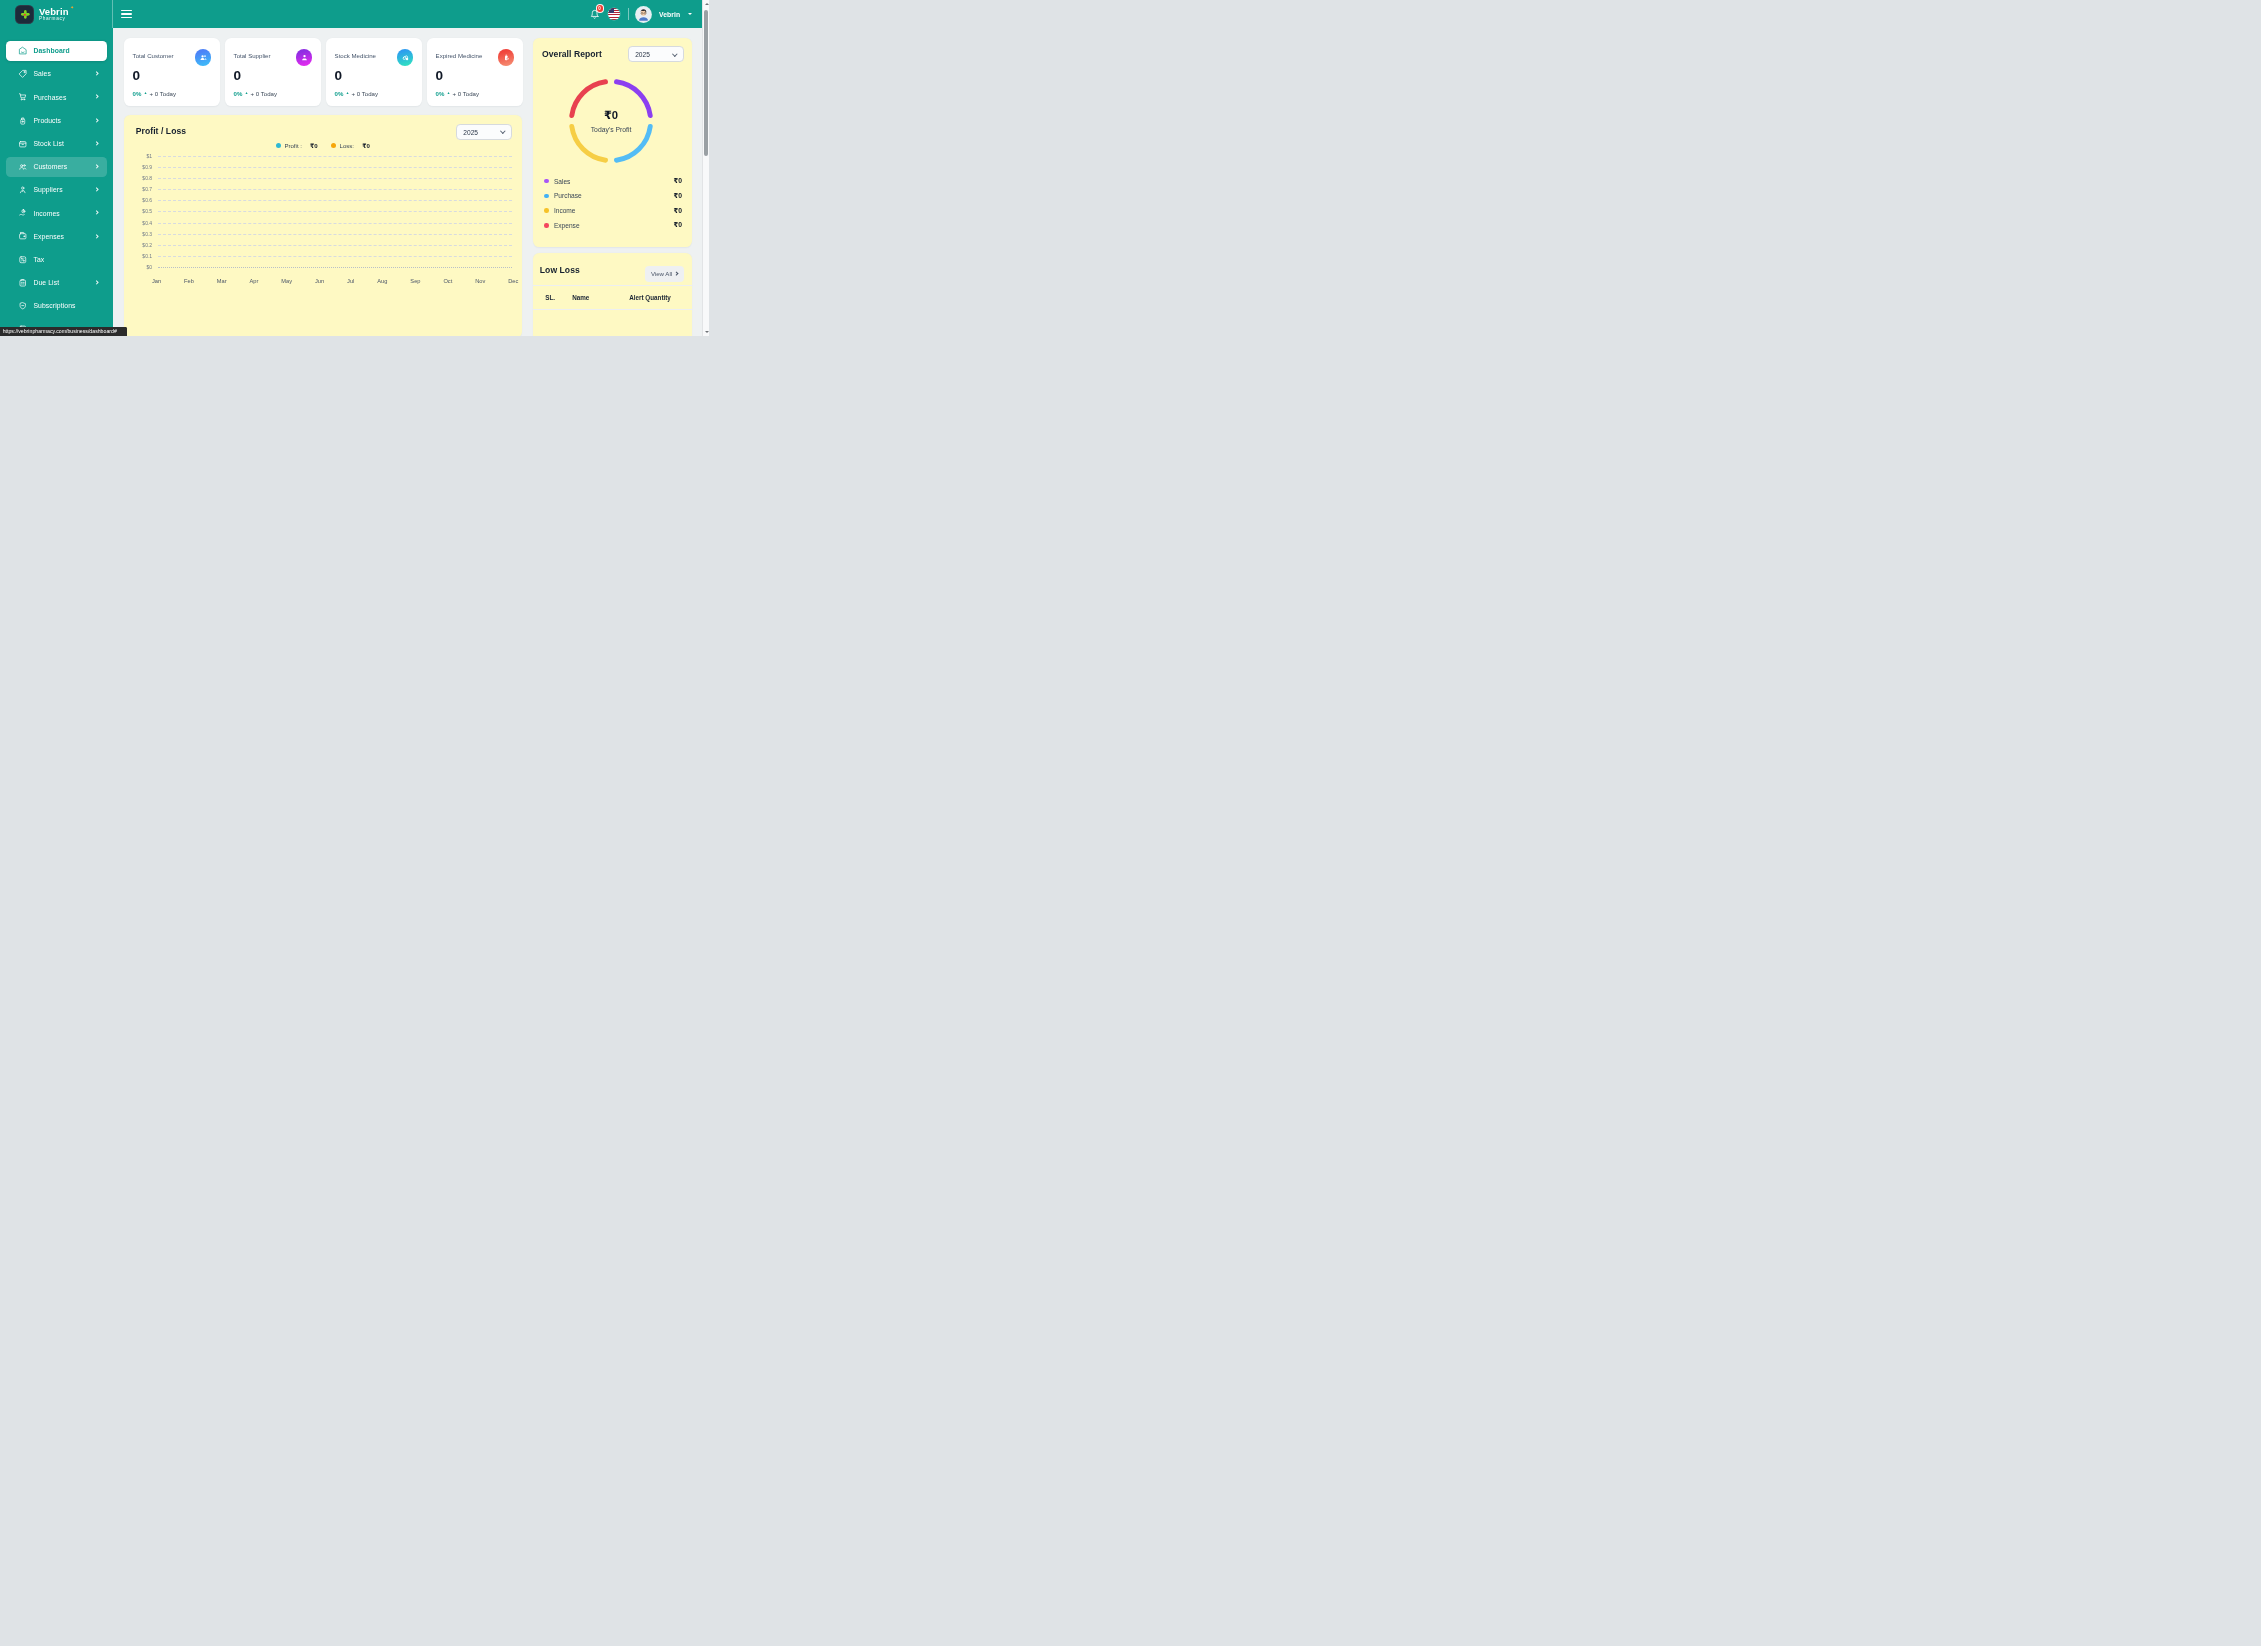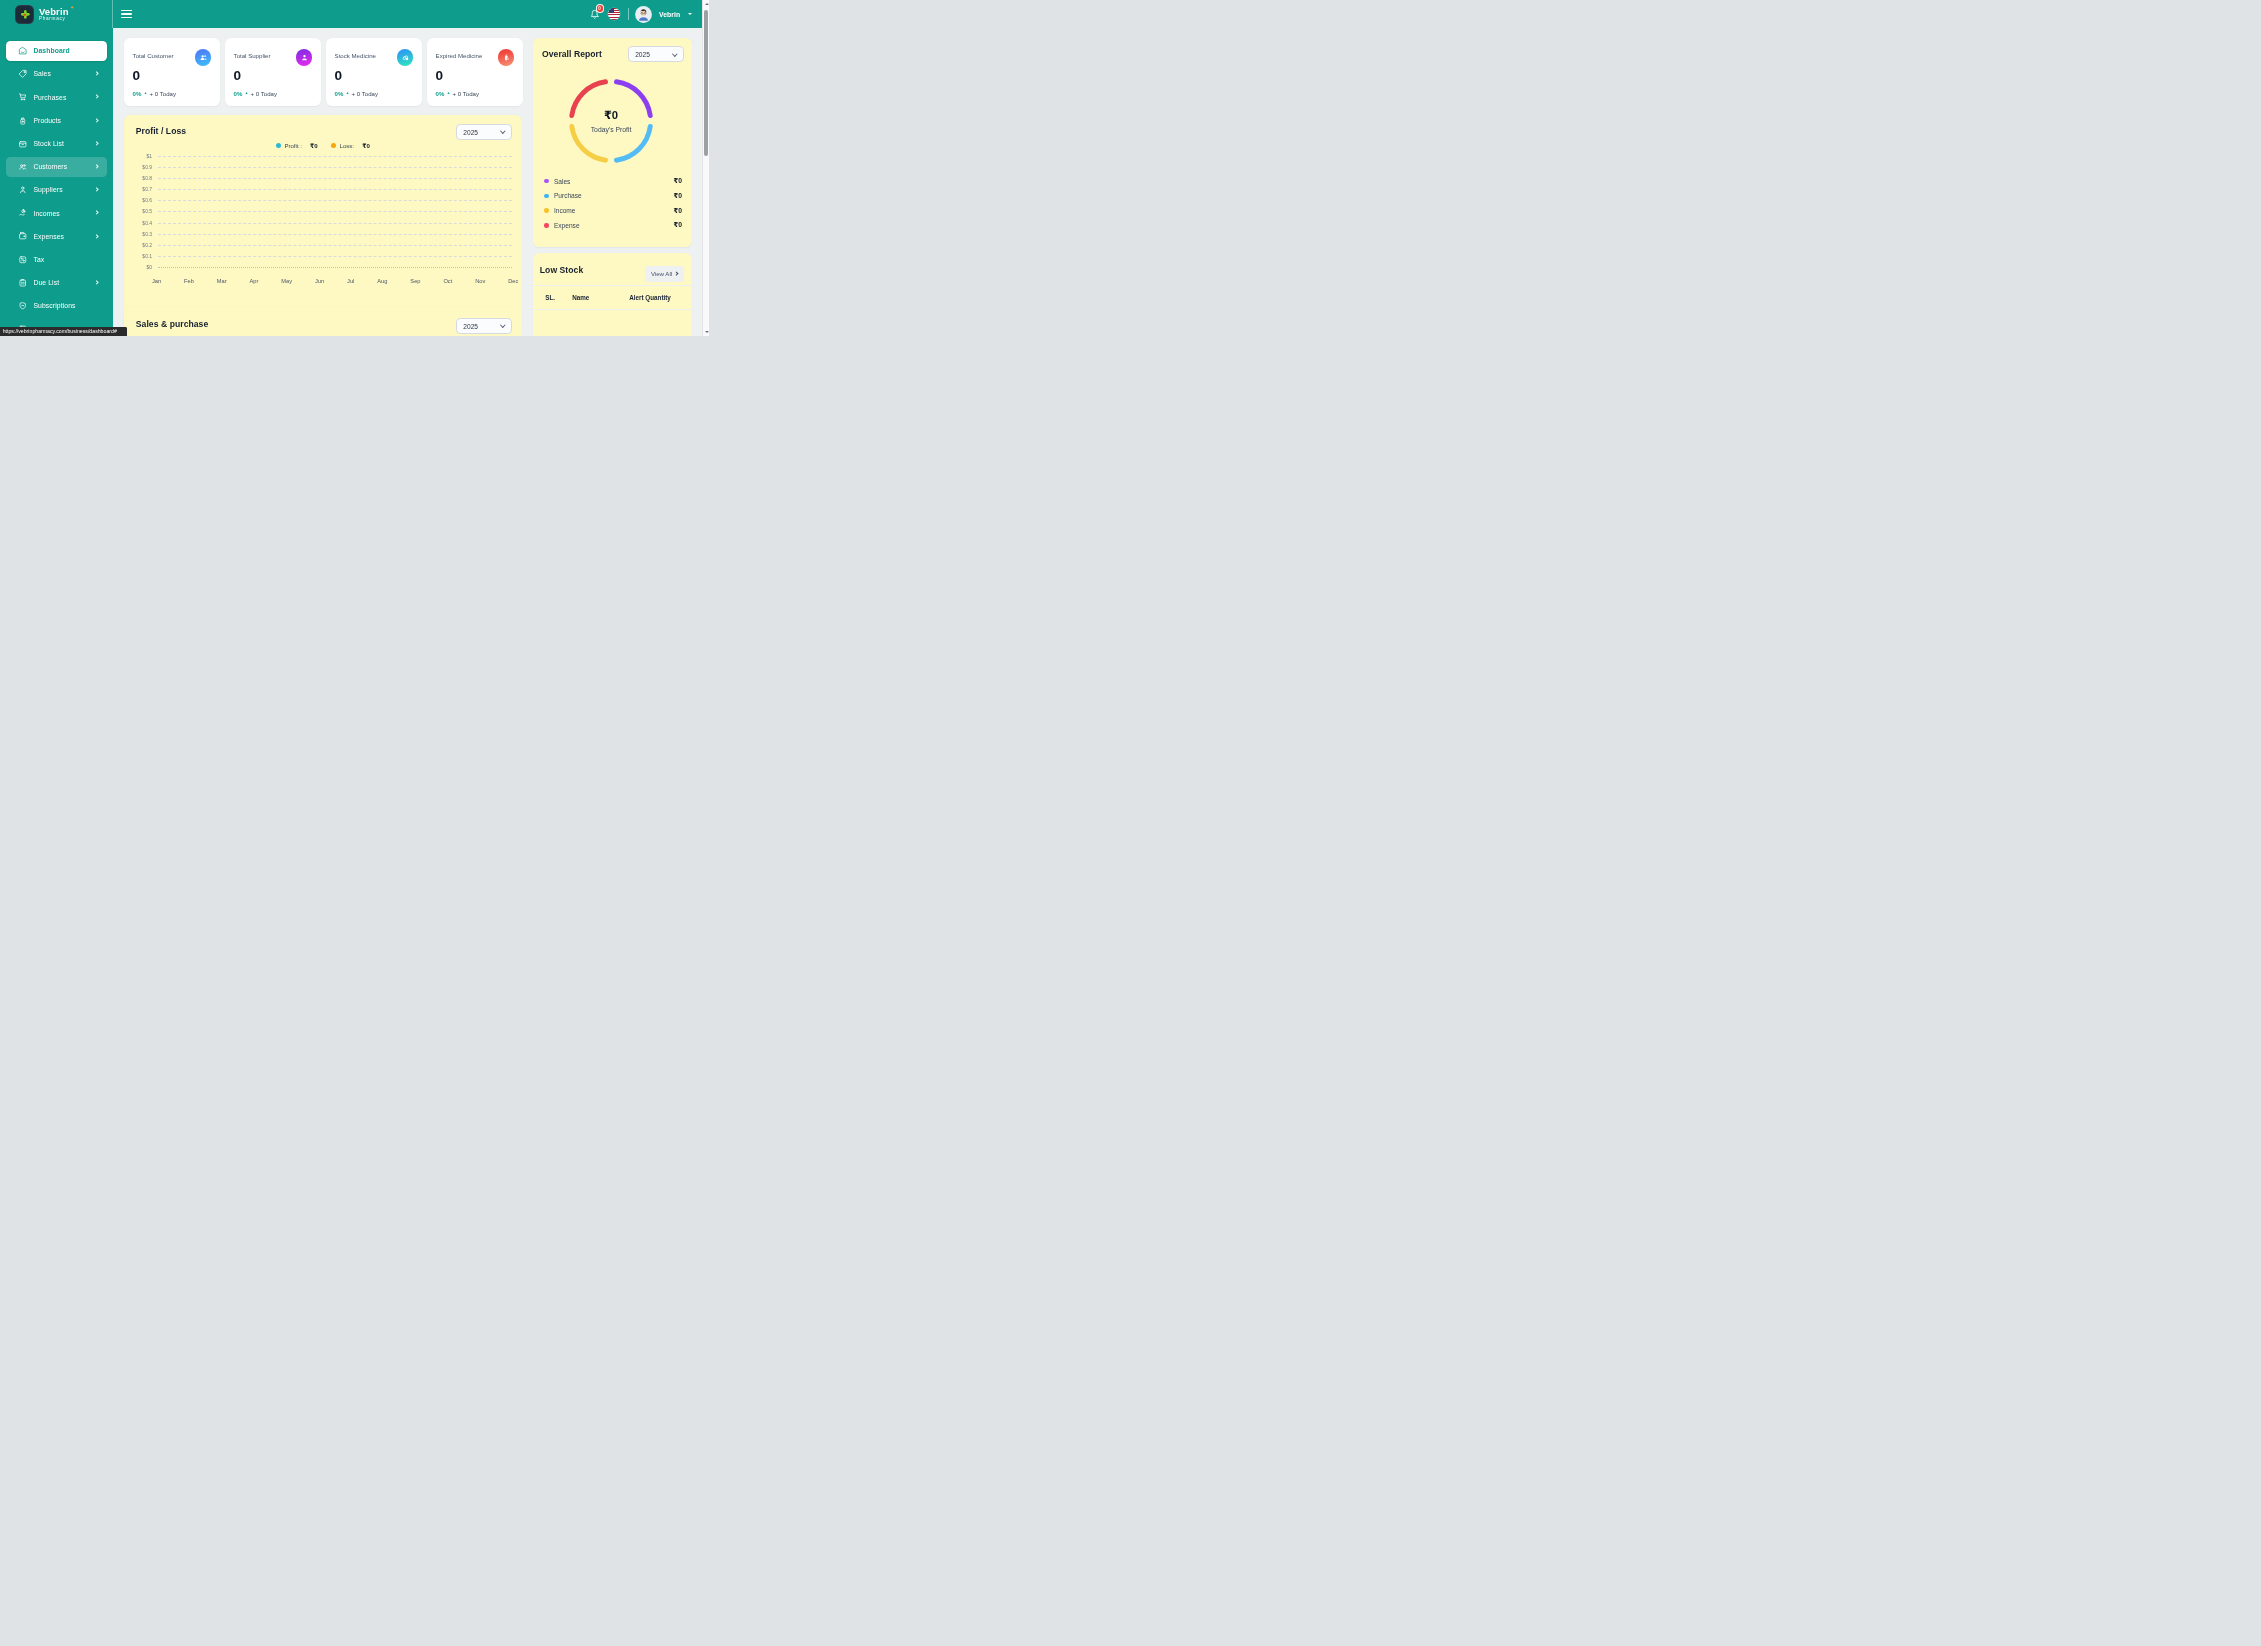"Low Stock" div.sec-title { text: Stock -> Loss }
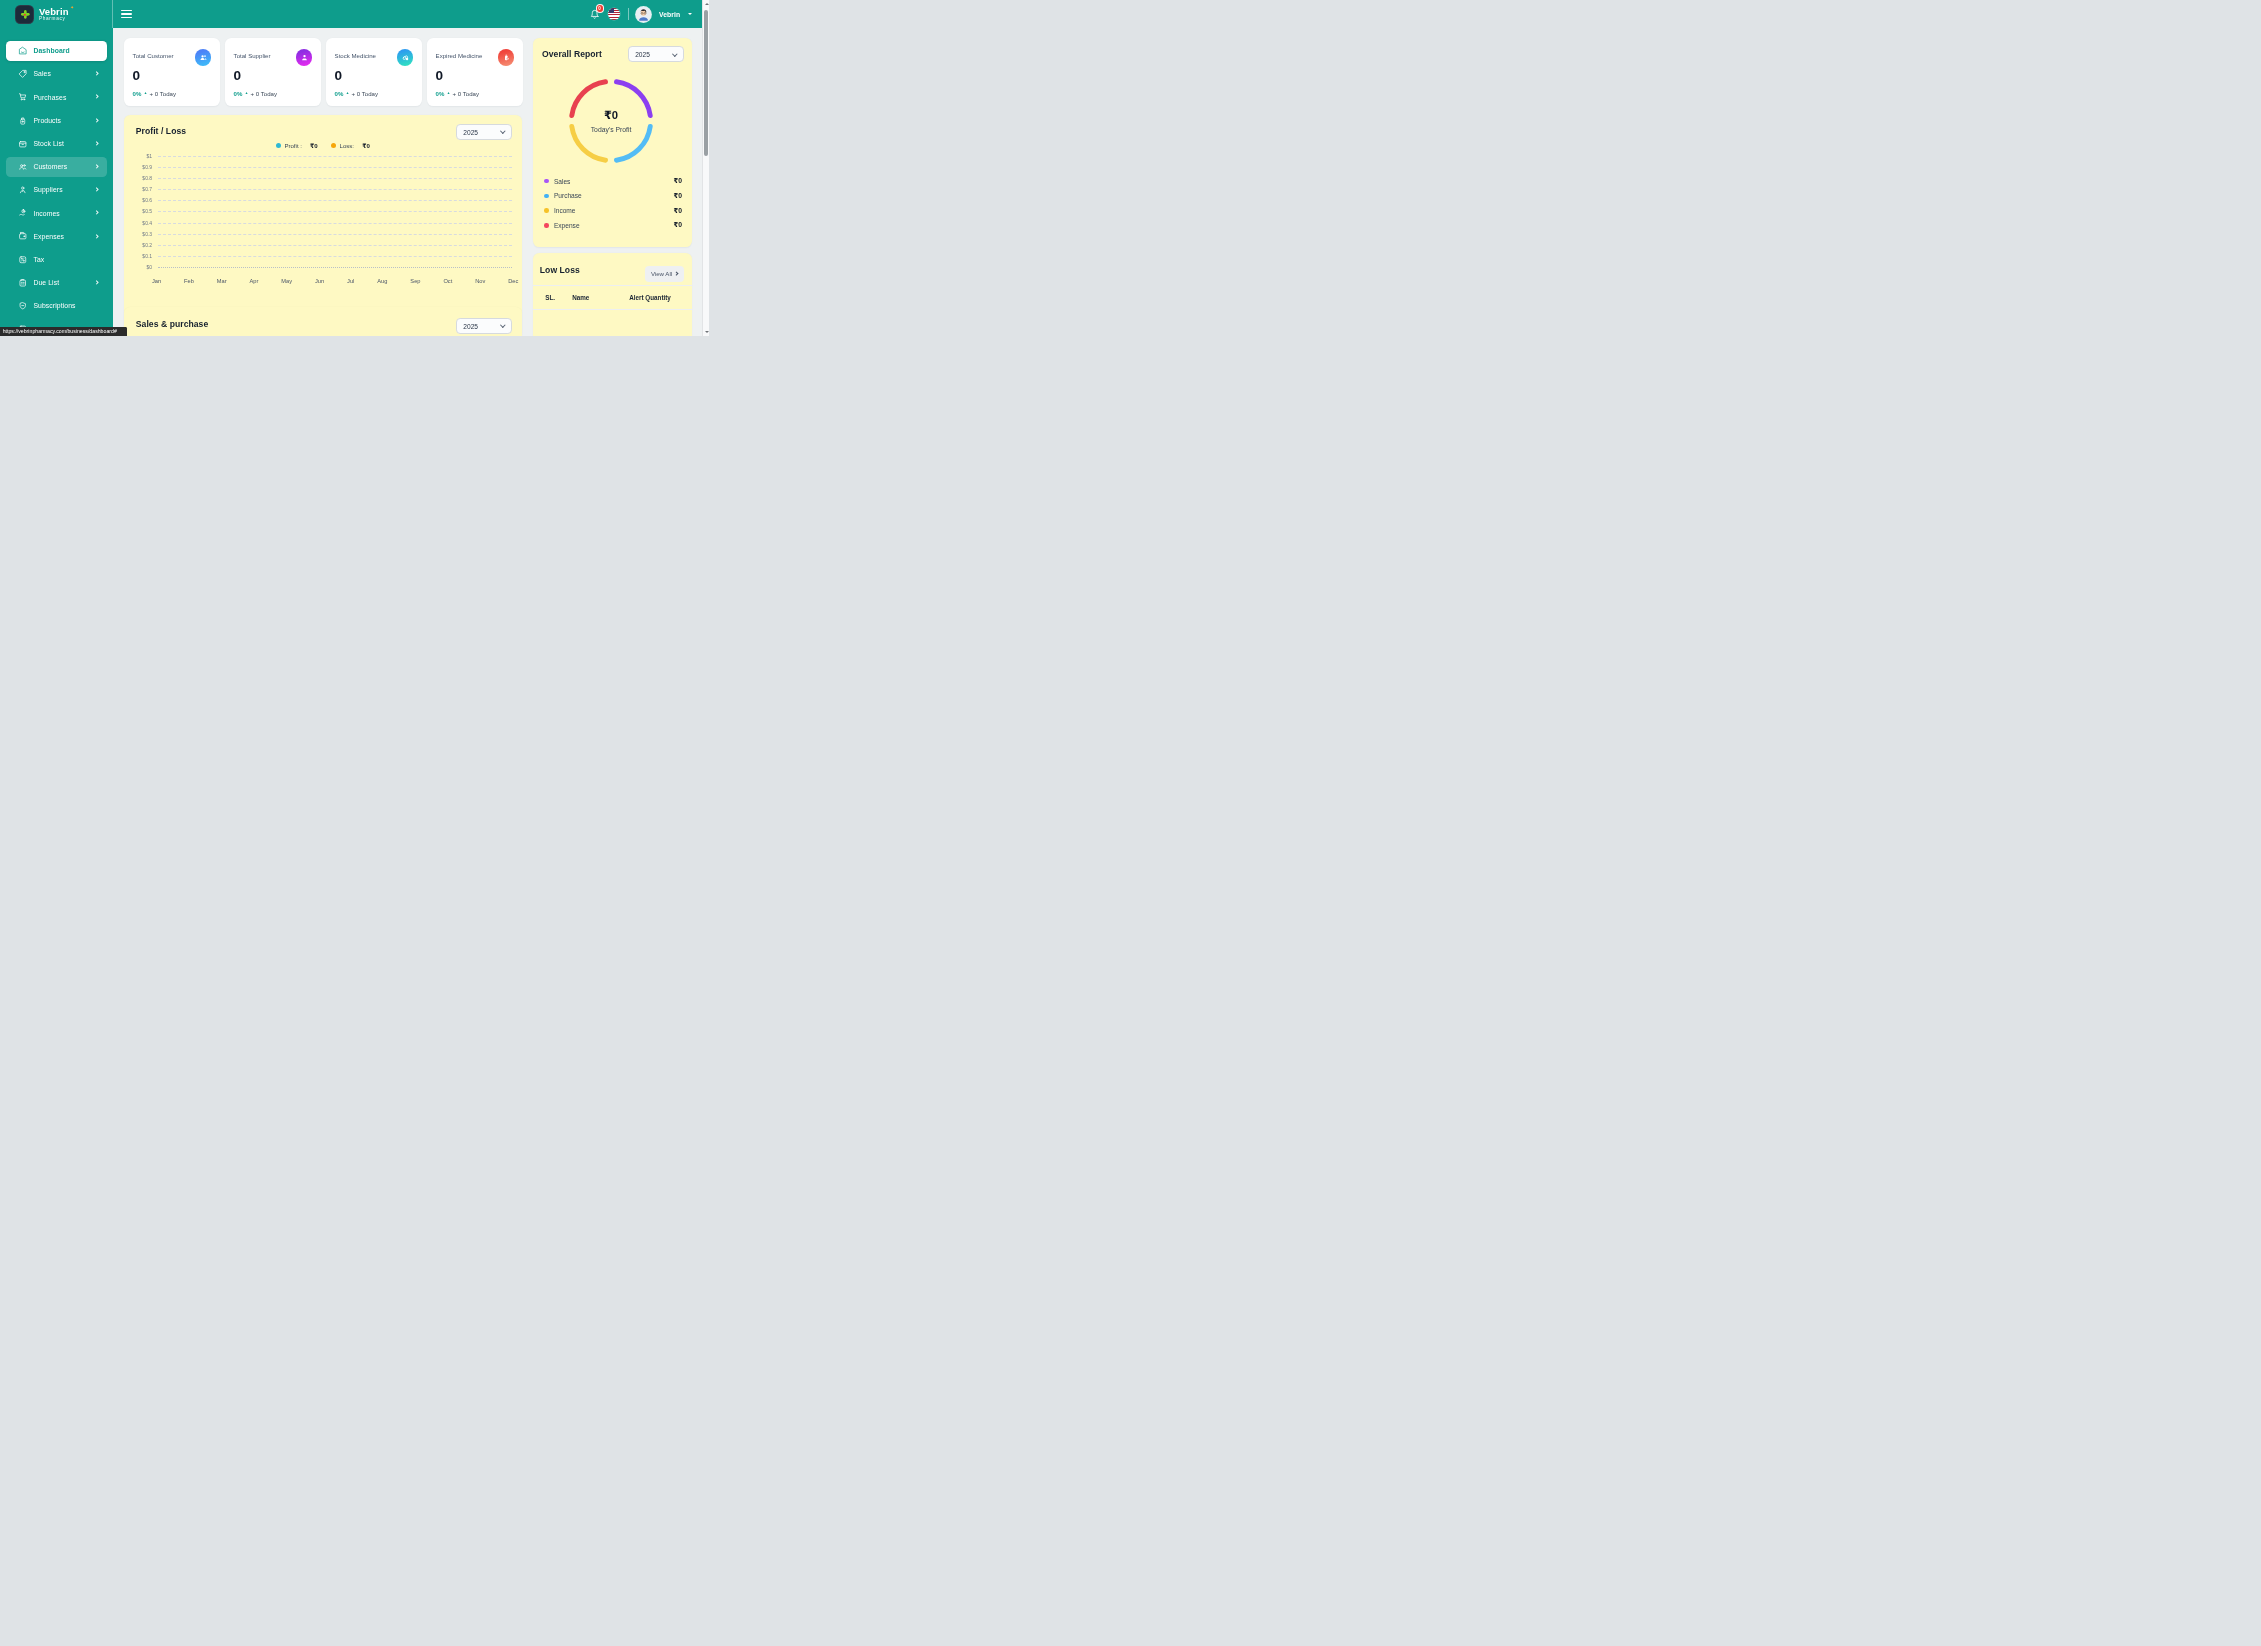"Sales & purchase" section.card { html: <section> <div> <div>Sales &amp; purchase</div> <div> <span>2025</span> <span></span> </div> </div> </section> -> none }
